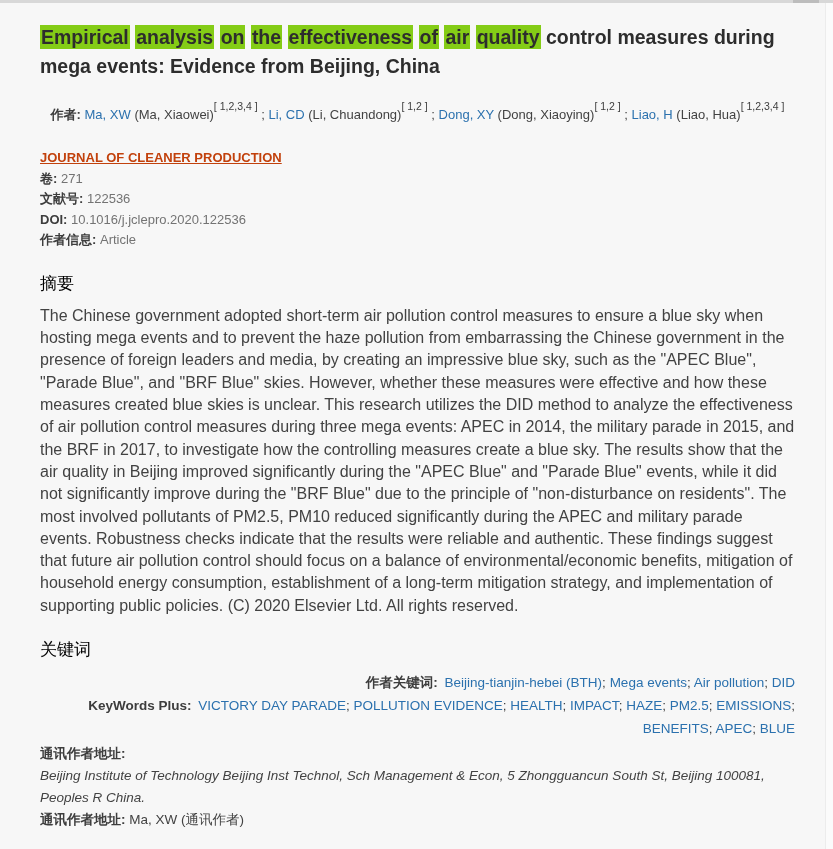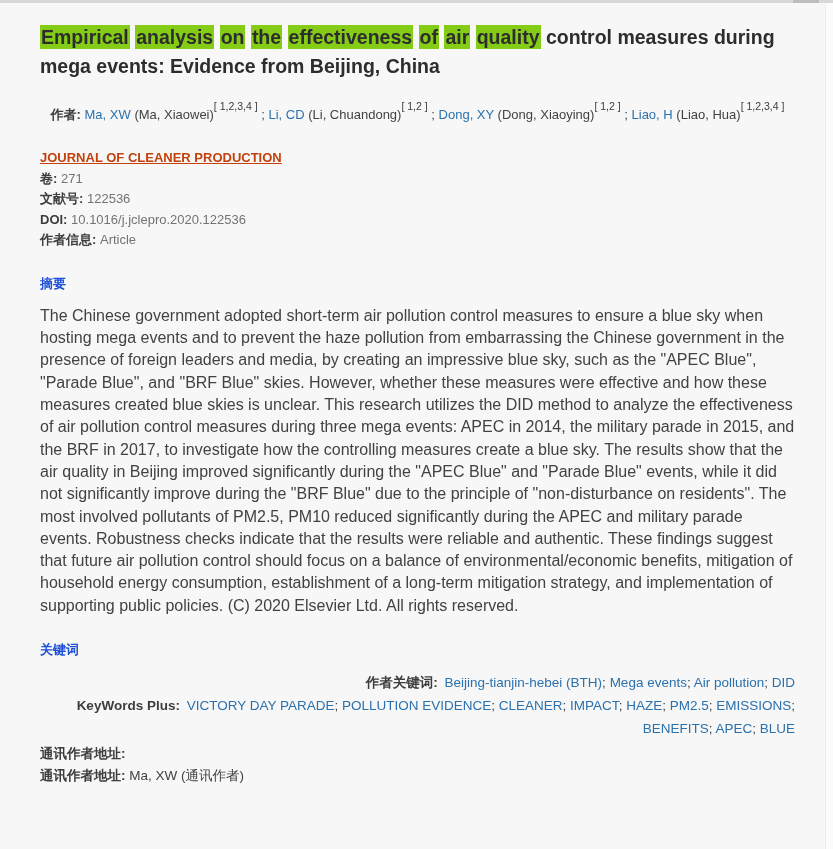"摘要" h2.sec { color: #1d4ed8 -> #000000; font-size: 13px -> 17px; font-weight: bold -> normal }
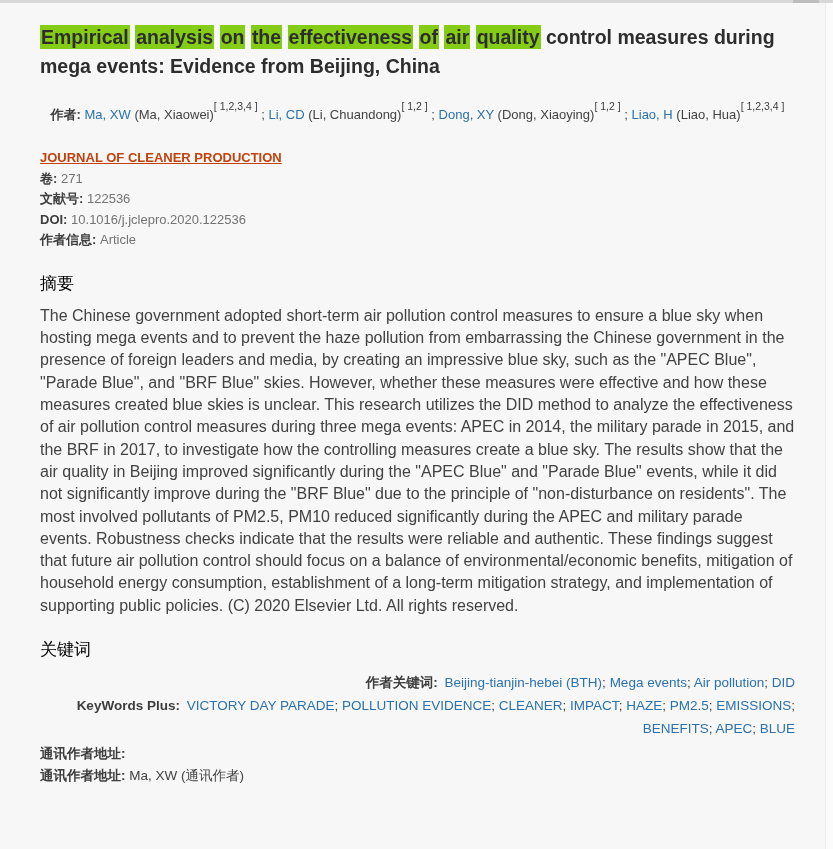"CLEANER" a.link { text: CLEANER -> HEALTH }
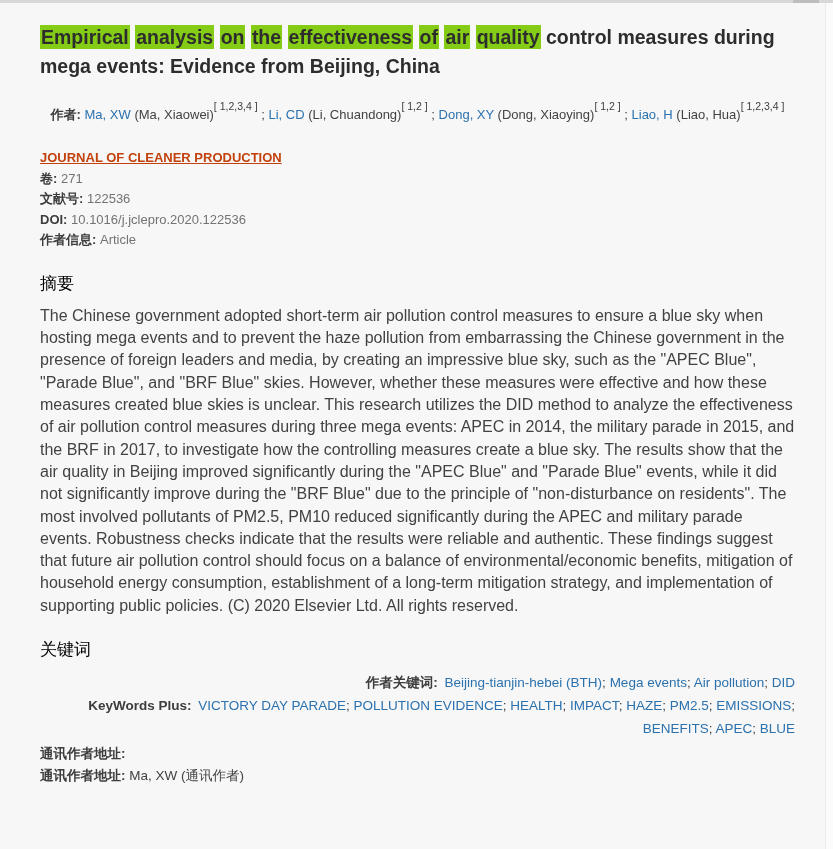"Beijing Institute of Technology Beijing" p.ai-italic { html: none -> <p>Beijing Institute of Technology Beijing Inst Technol, Sch Management &amp; Econ, 5 Zhongguancun South St, Beijing 100081, Peoples R China.</p> }
